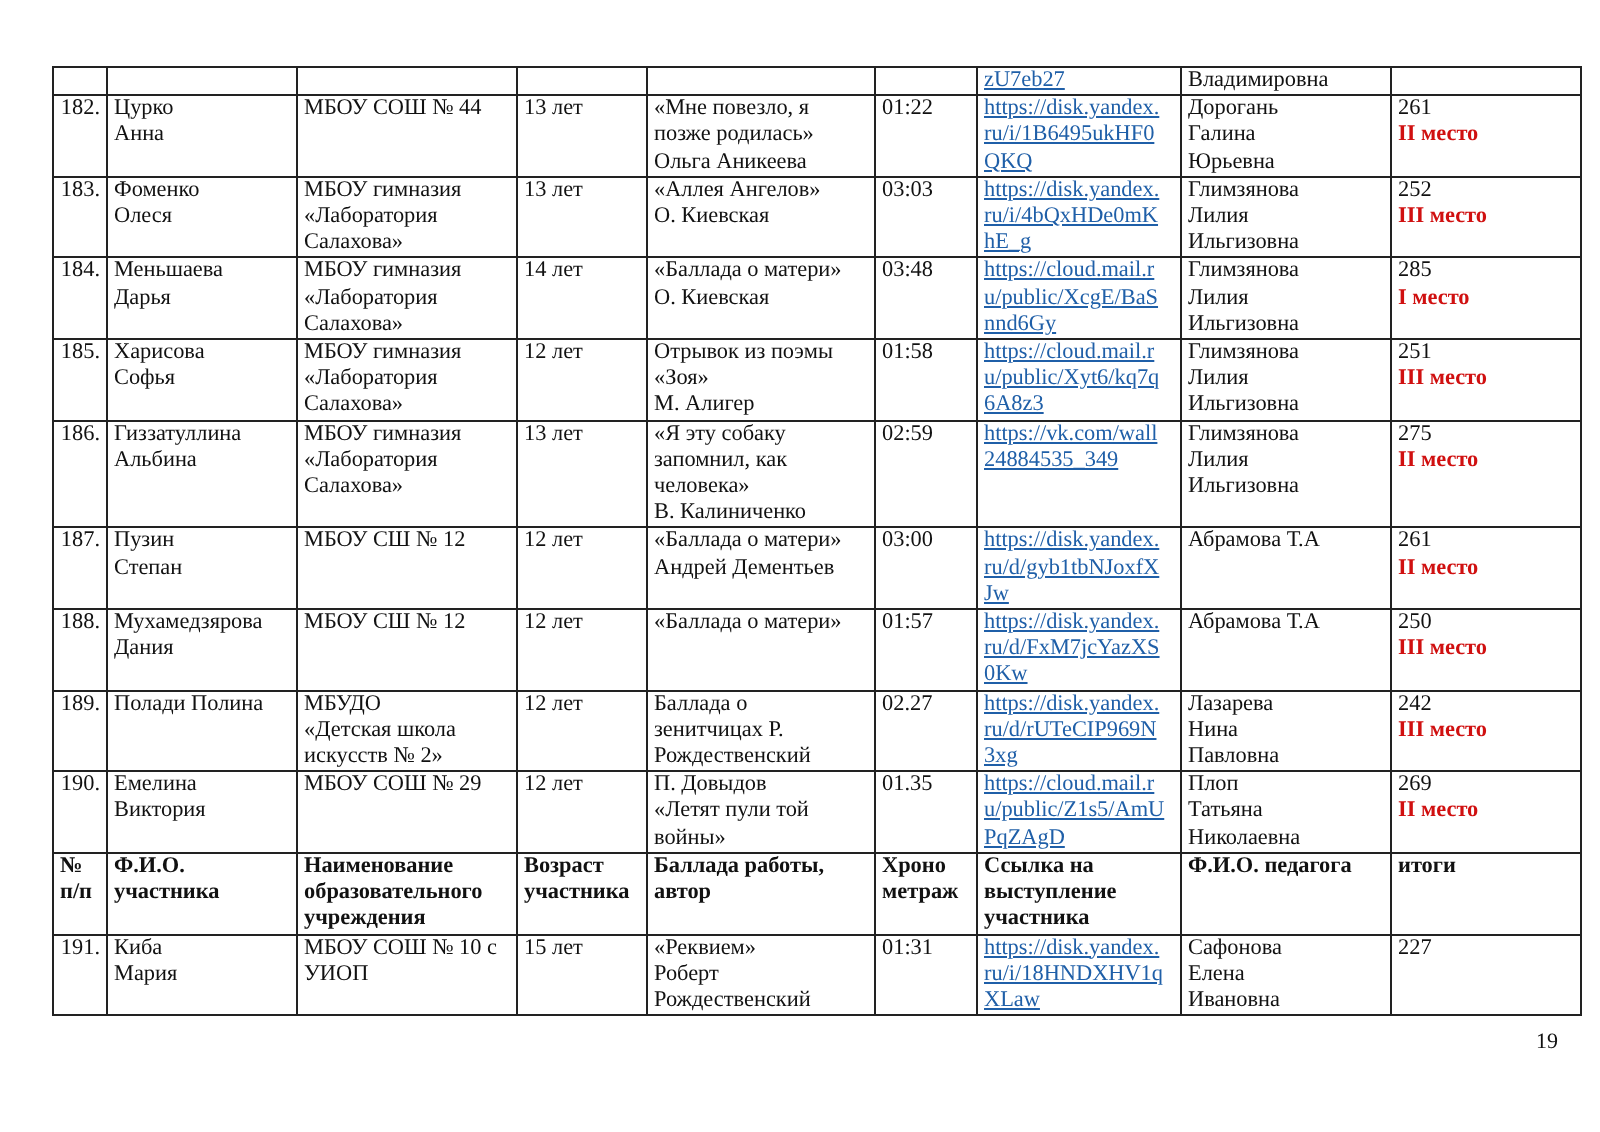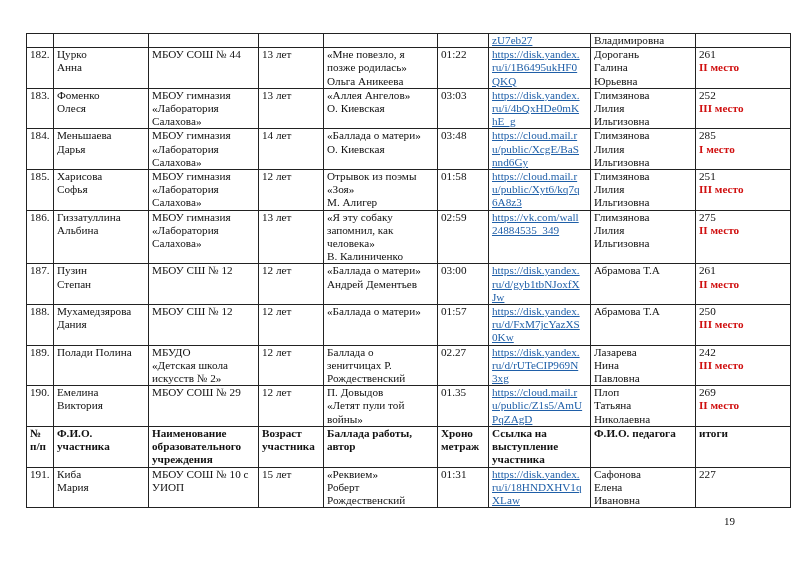"182." td.num { text-align: left -> right }
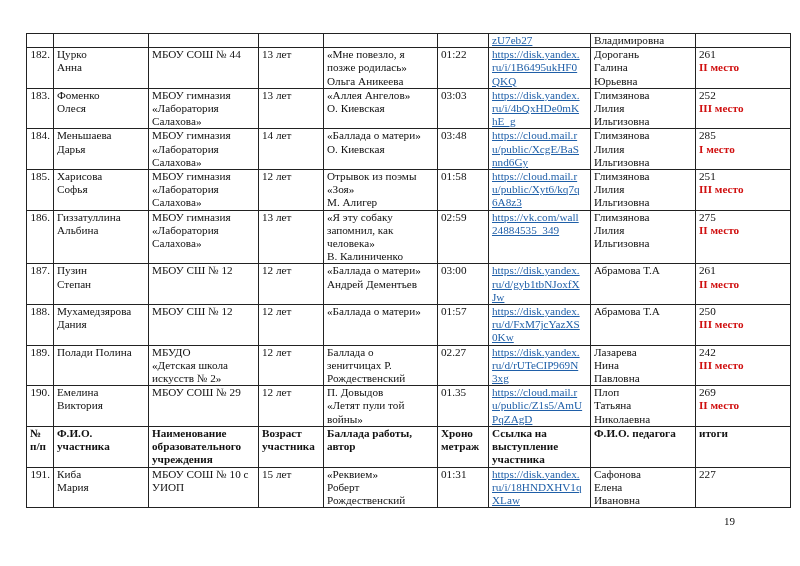"19" .pagenum { left: 724px -> 768px }
